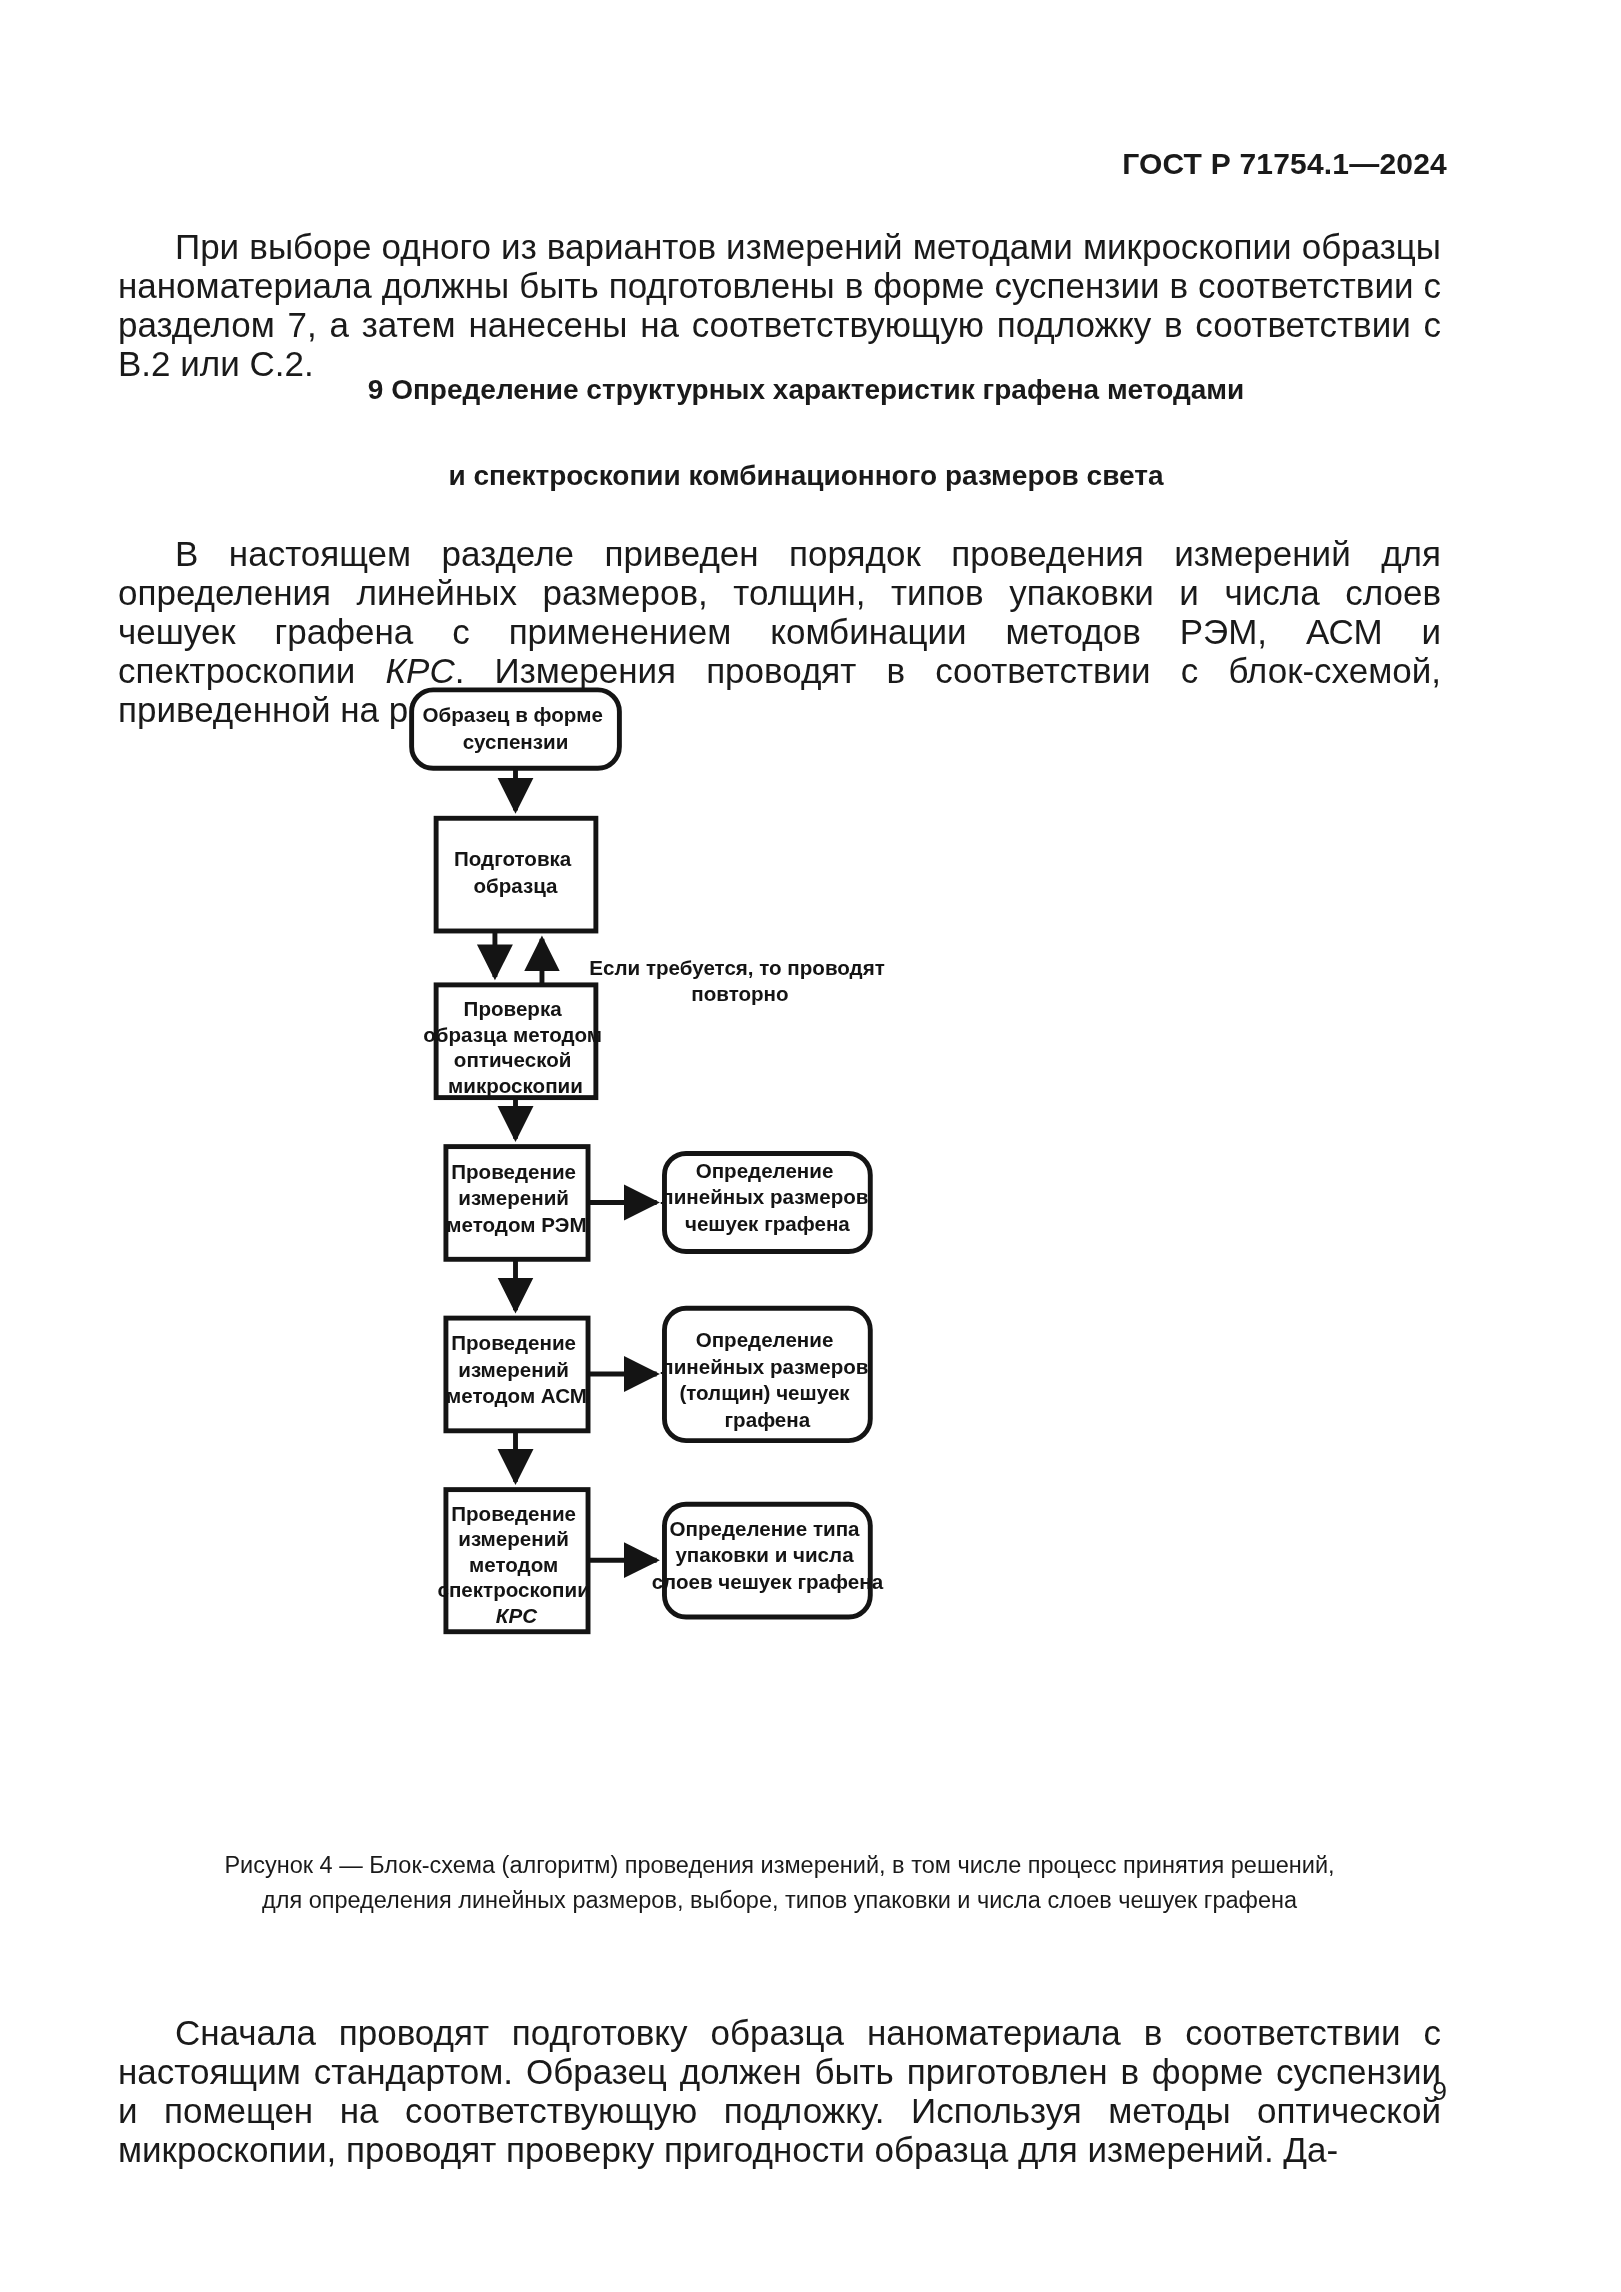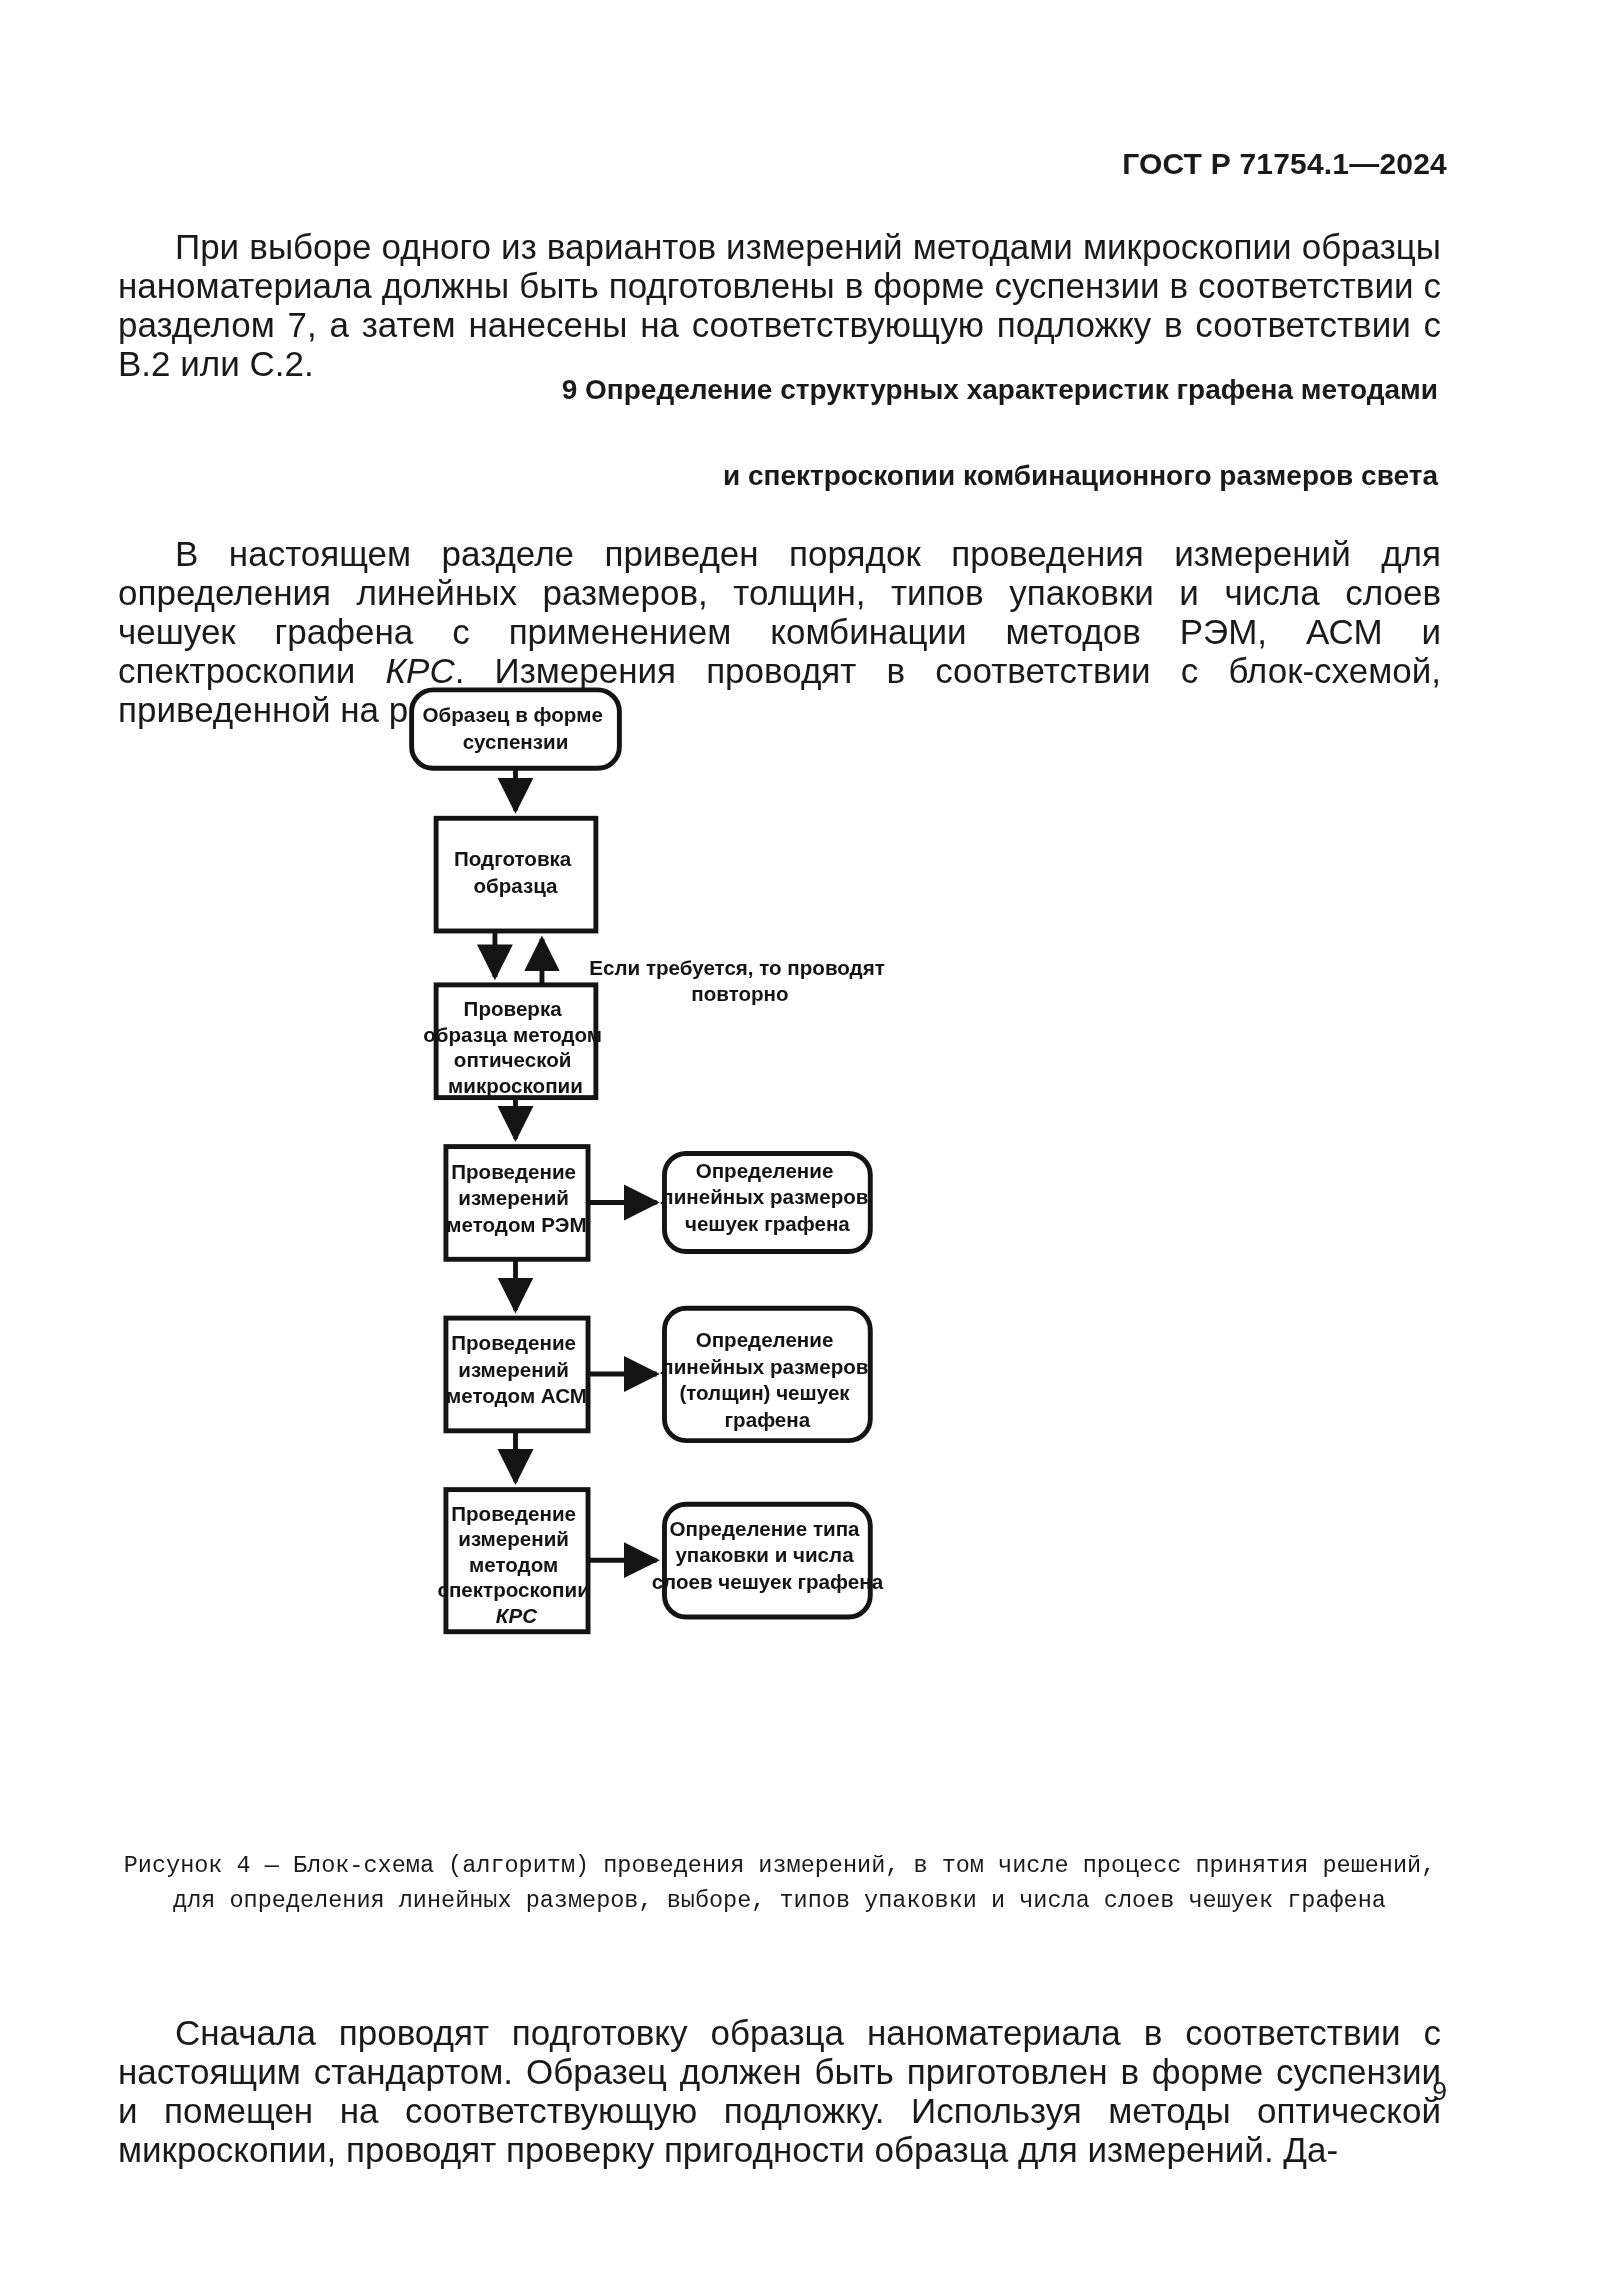"9 Определение структурных характеристик" h2.section { text-align: right -> center }
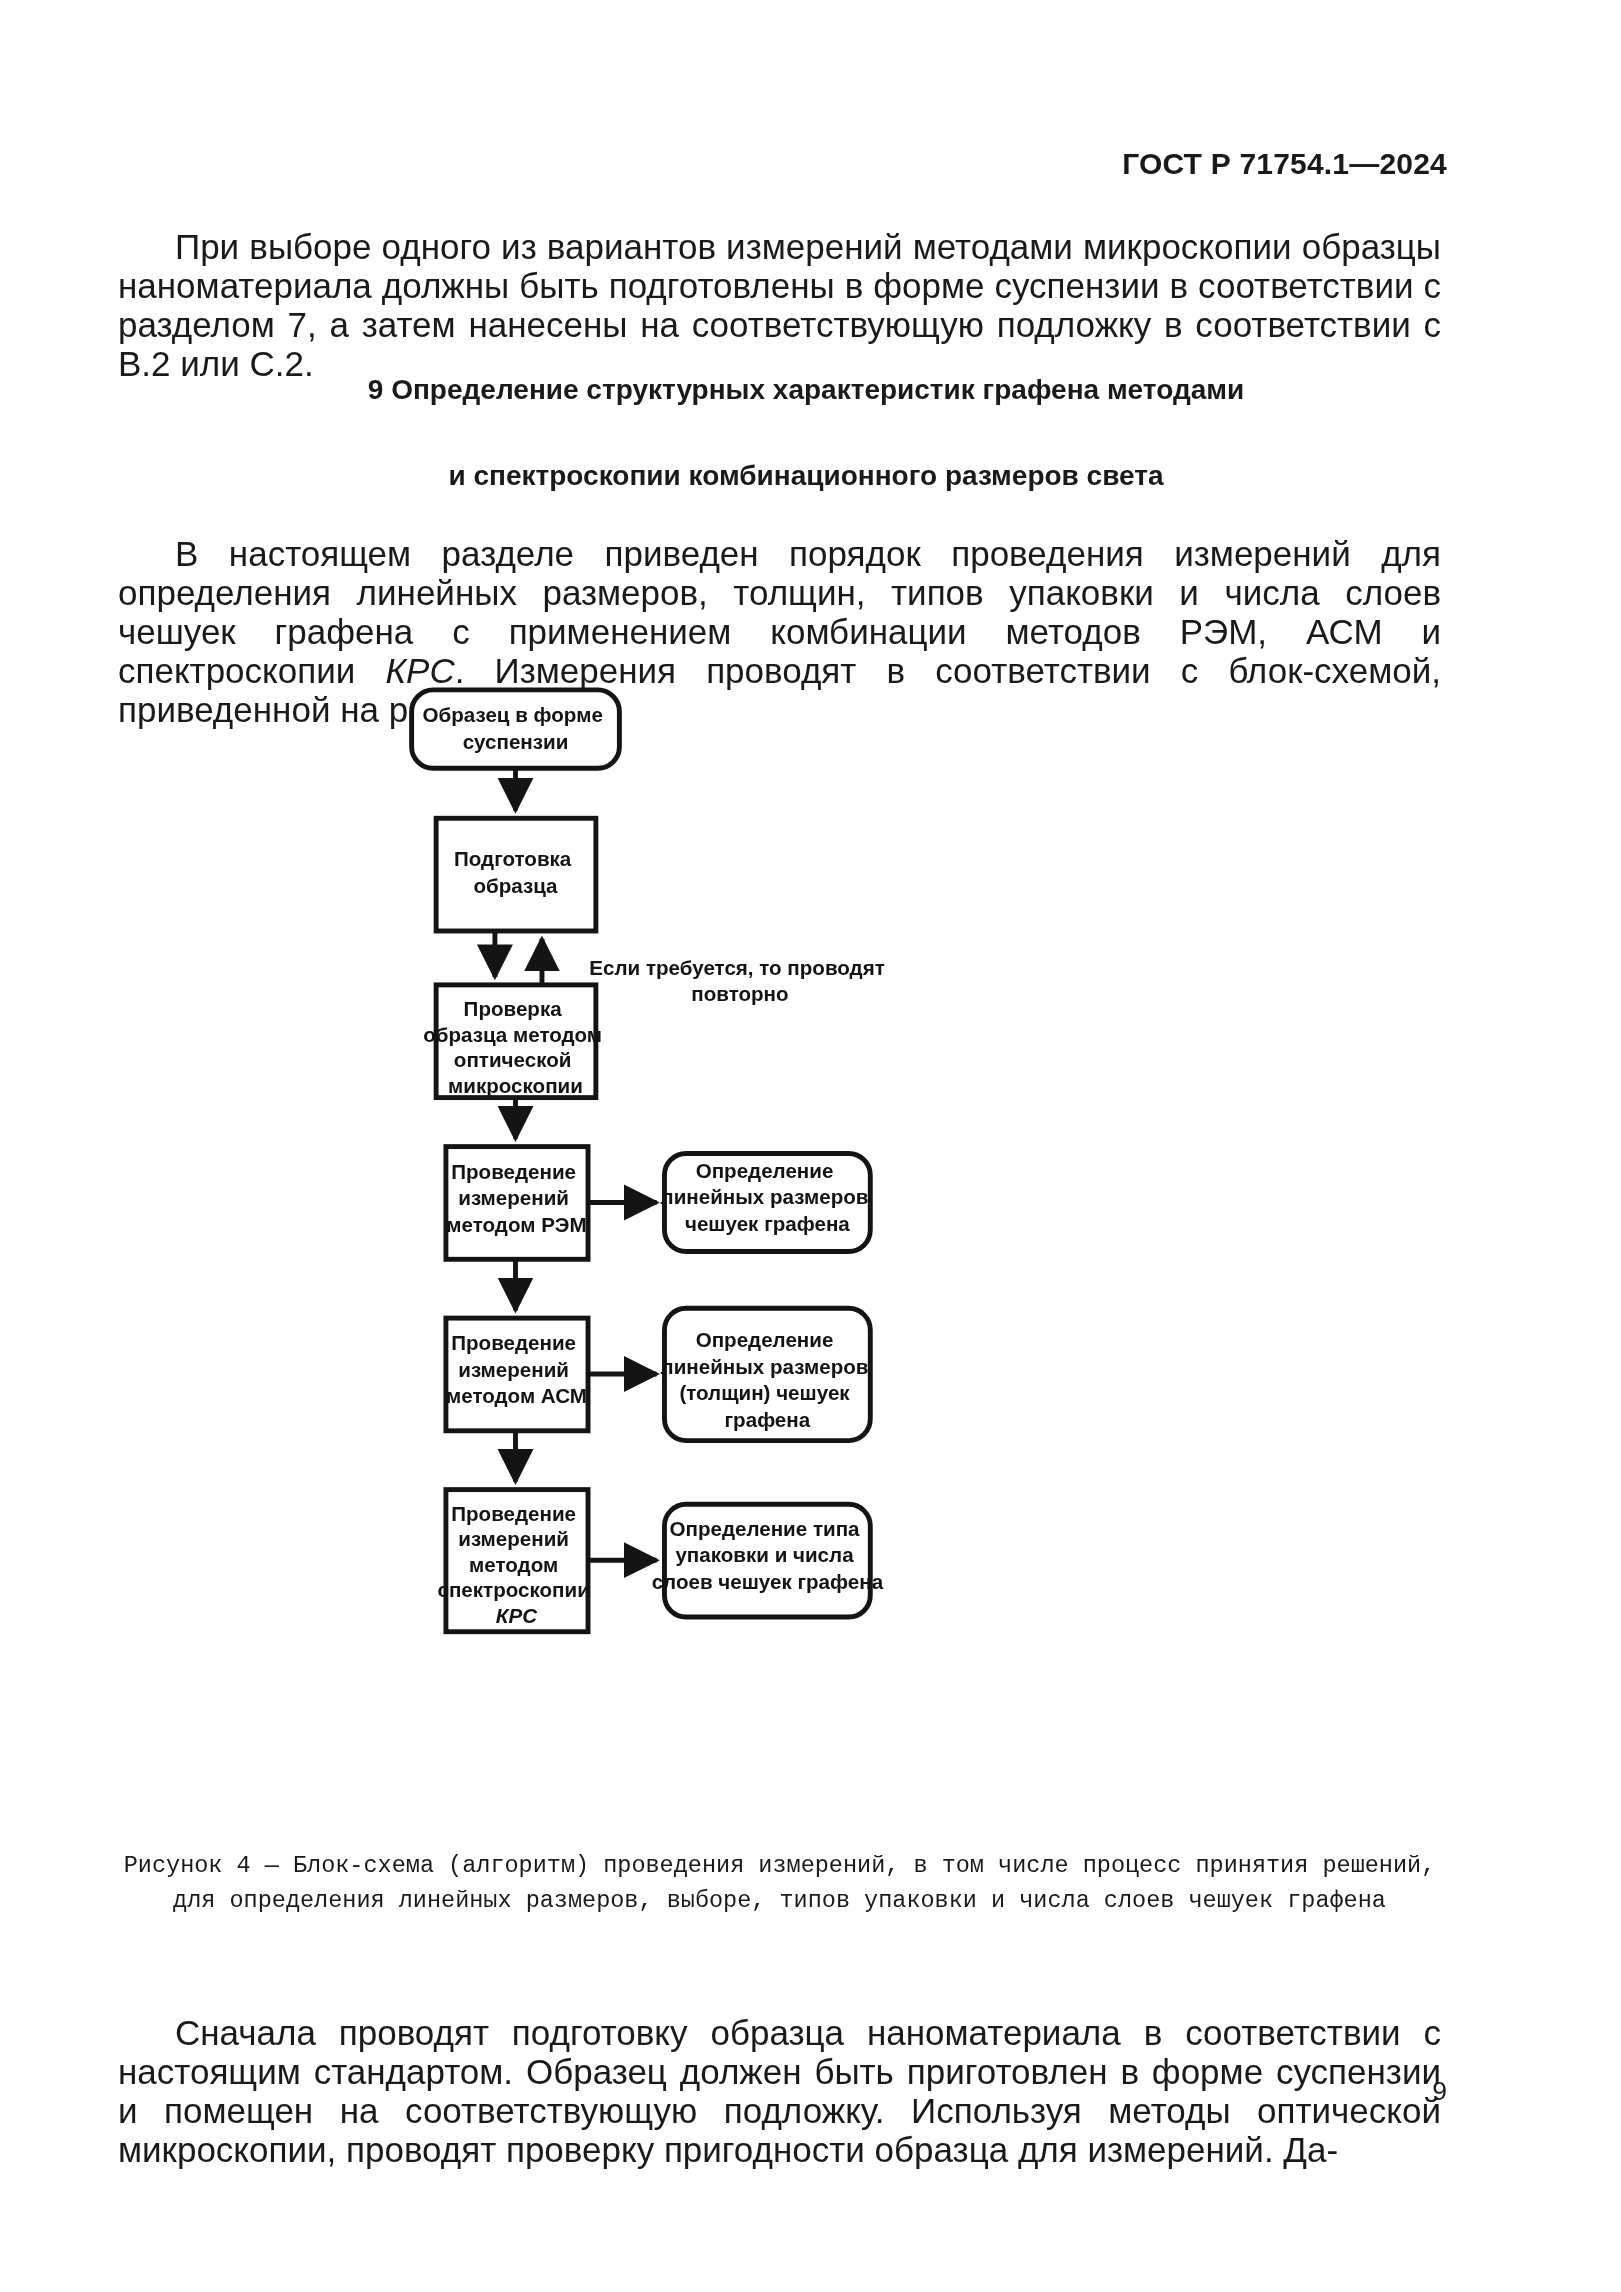"Рисунок 4 — Блок-схема (алгоритм)" .fig-caption { font-family: Liberation Mono, monospace -> none }
